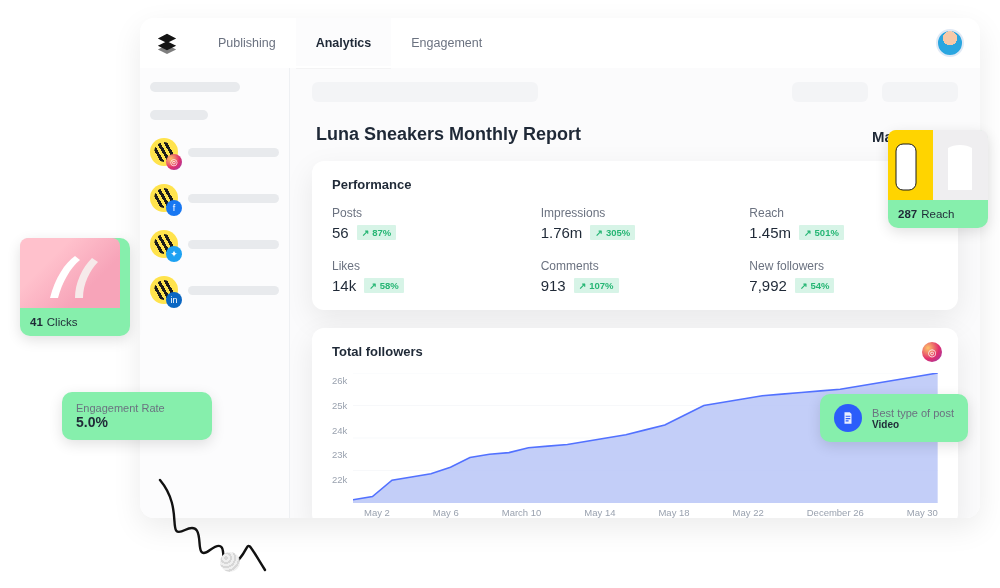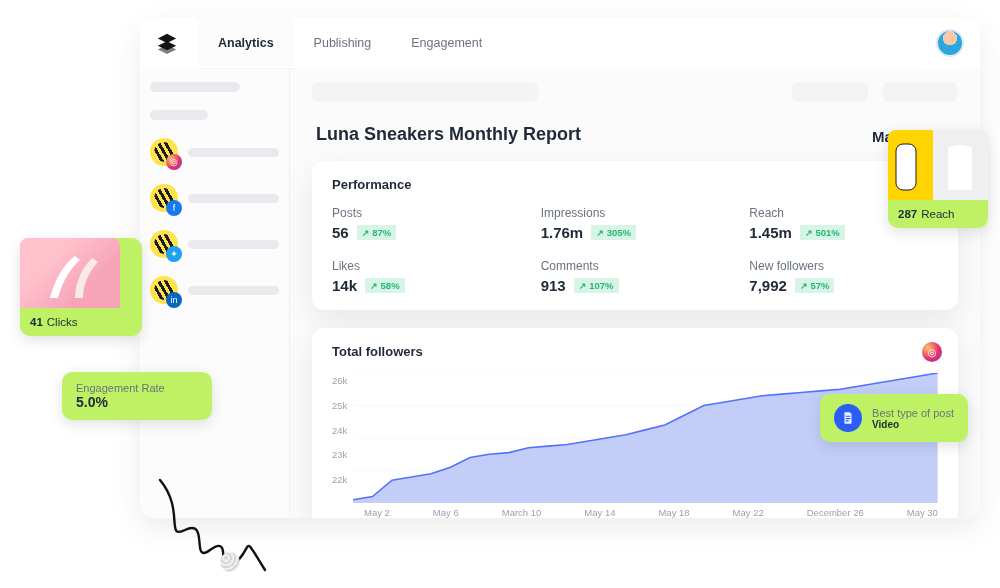"Analytics" div.tab { order: before "Publishing" -> after "Publishing" }
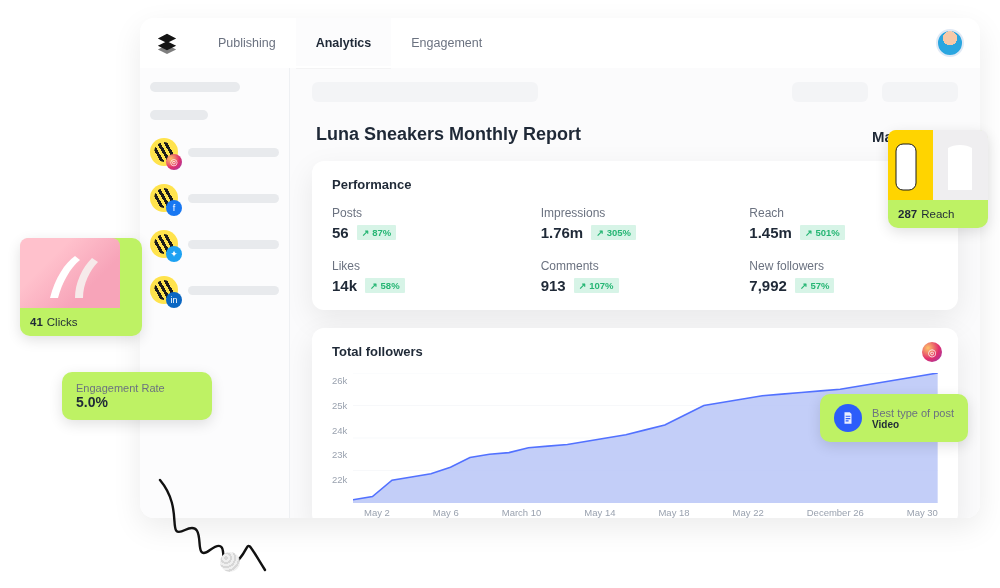"287 Reach" .float { background: #bef264 -> #86efac }
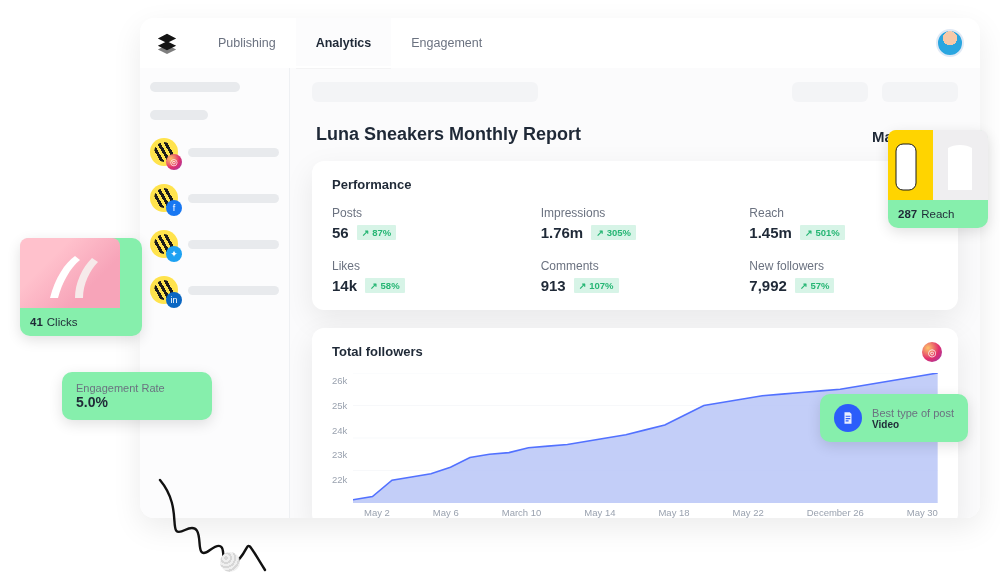"56" .metric .val { font-weight: 700 -> 400 }
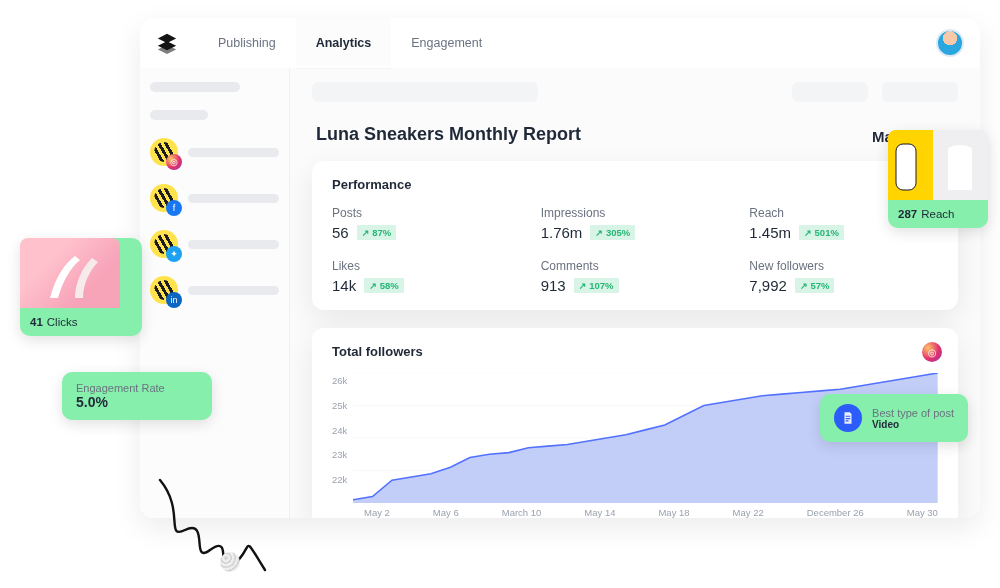"57%" span.pill { text: 57% -> 54% }
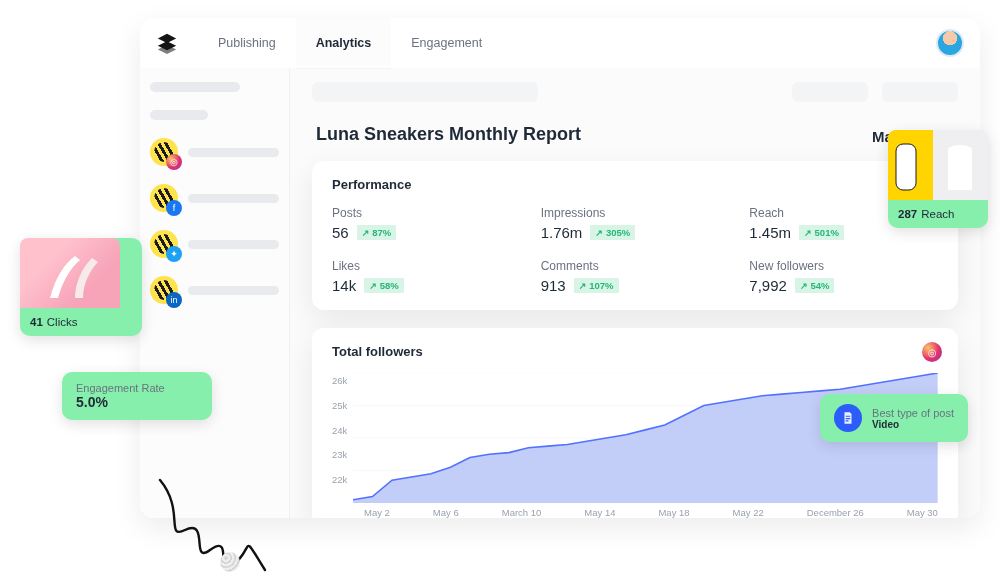"41 Clicks" div.float { width: 122px -> 110px }
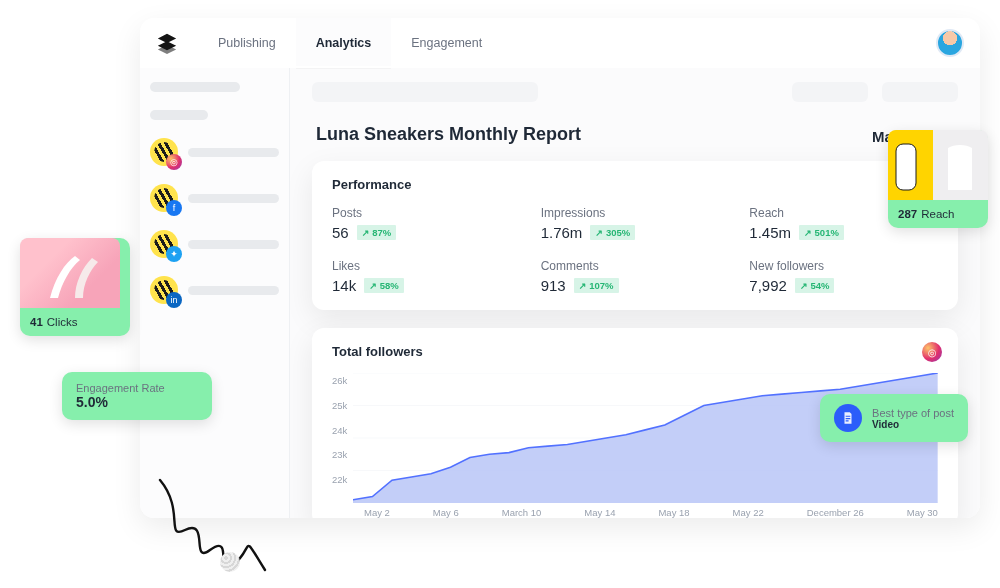"Engagement Rate" div.float { top: 372px -> 392px }
